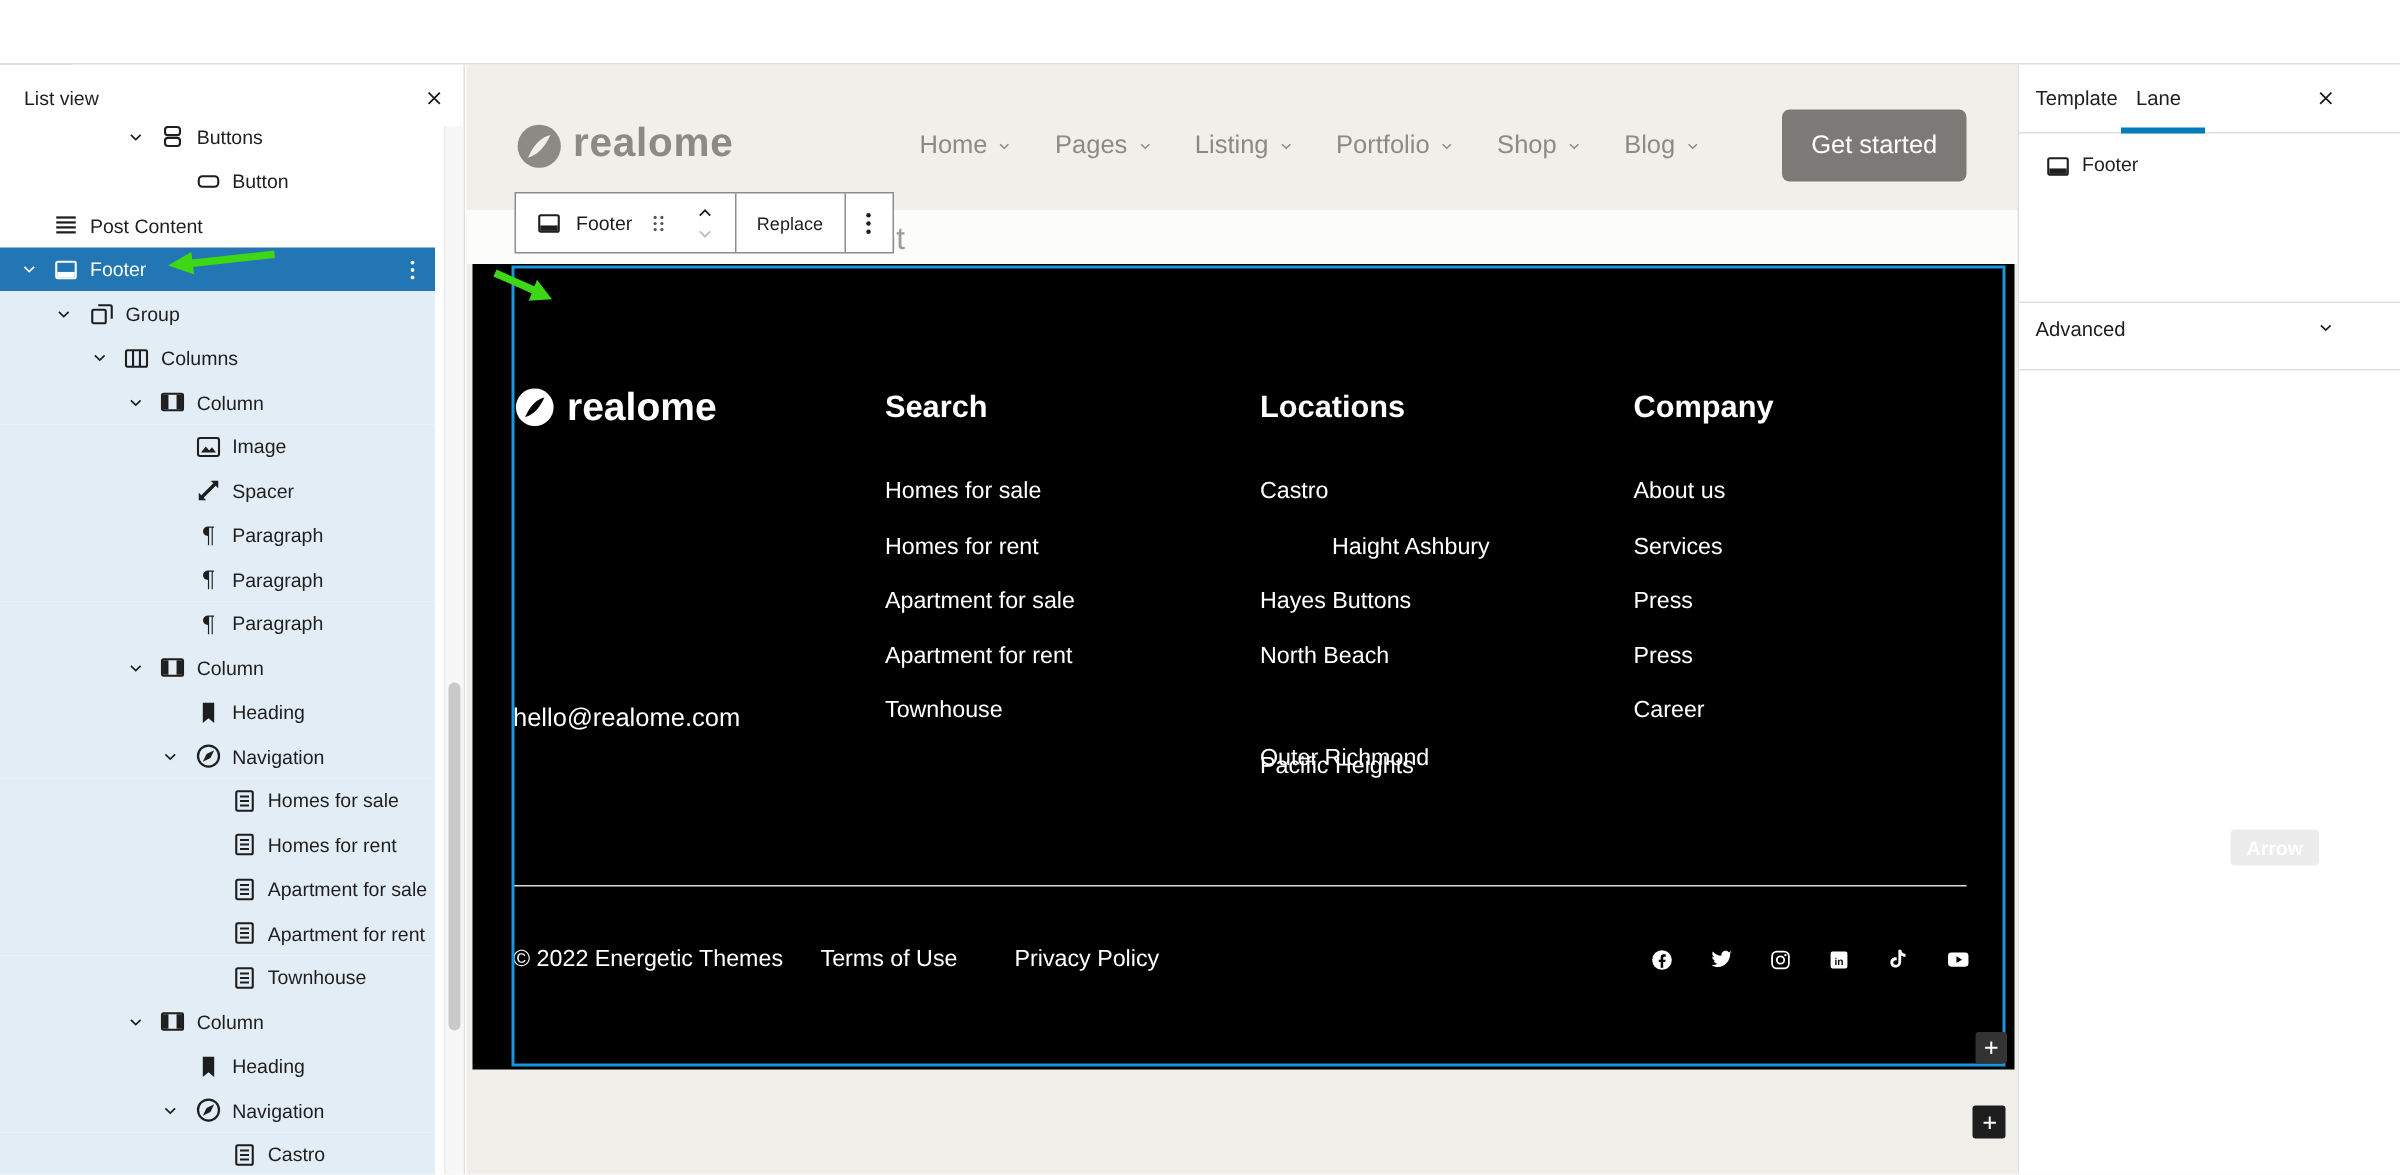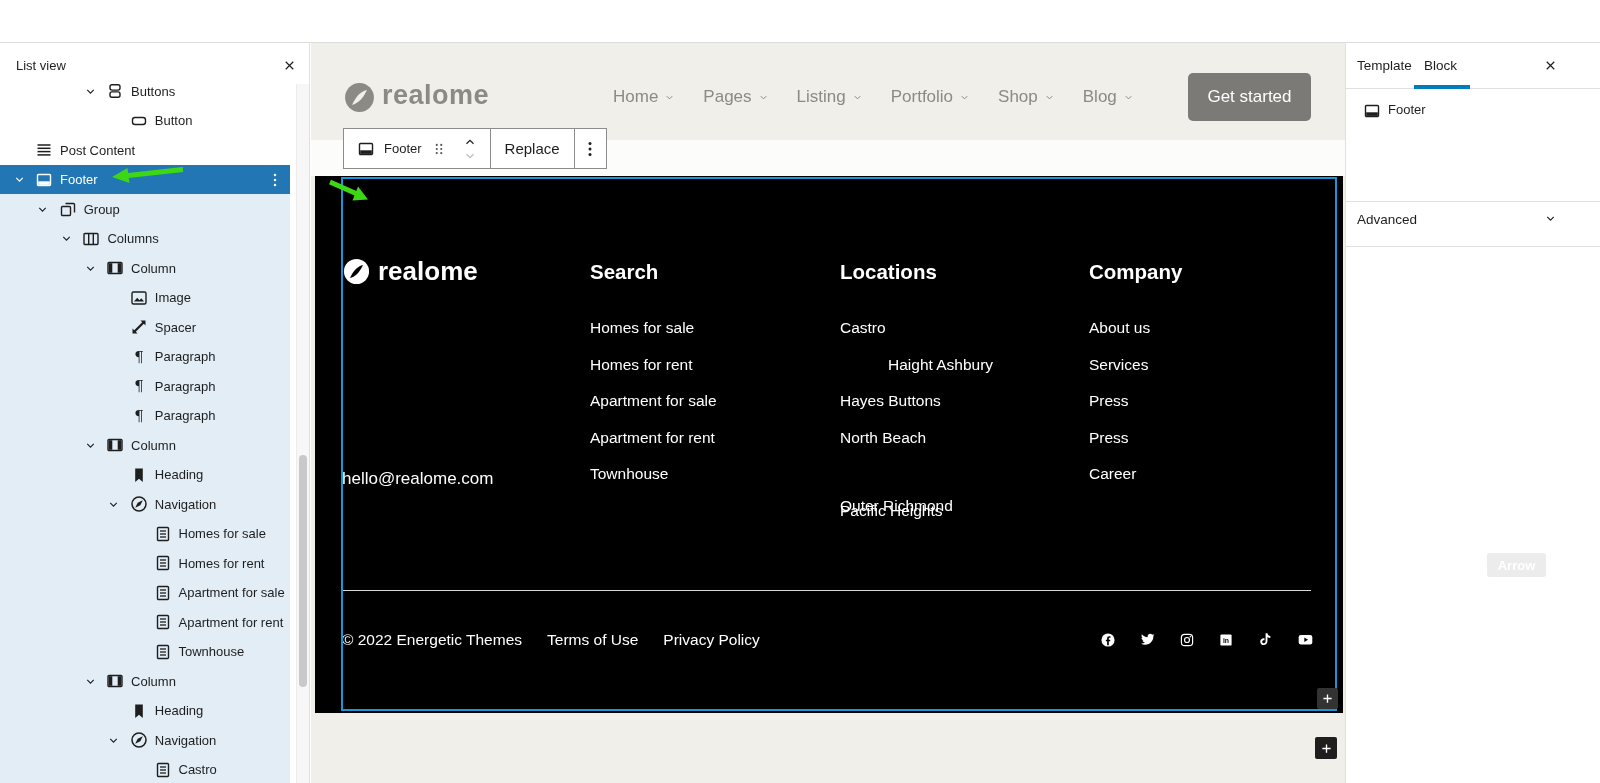"Block" div.abs { text: Block -> Lane }
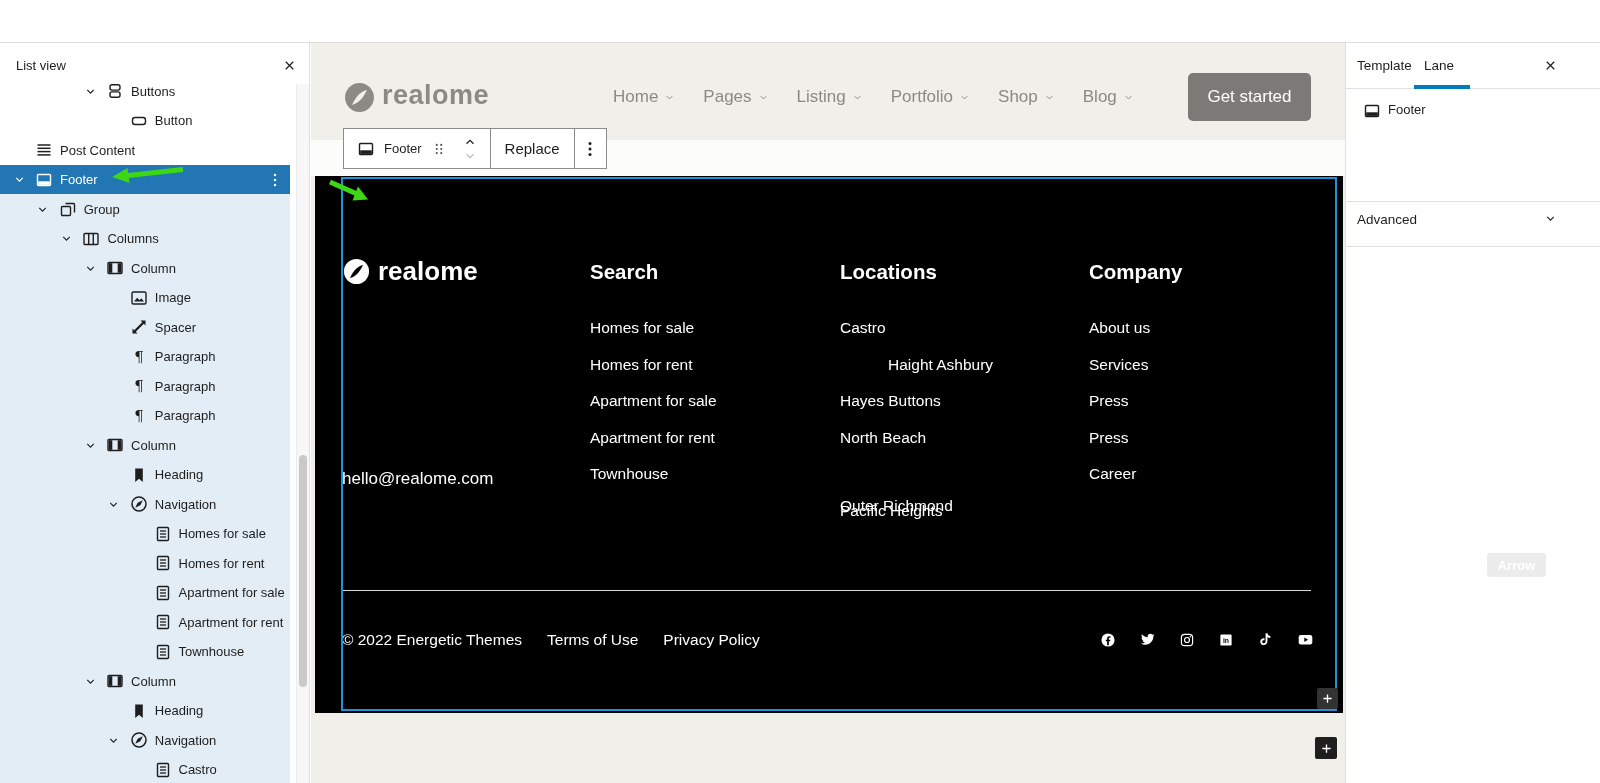"Replace" #bt-replace { font-size: 15px -> 12px }
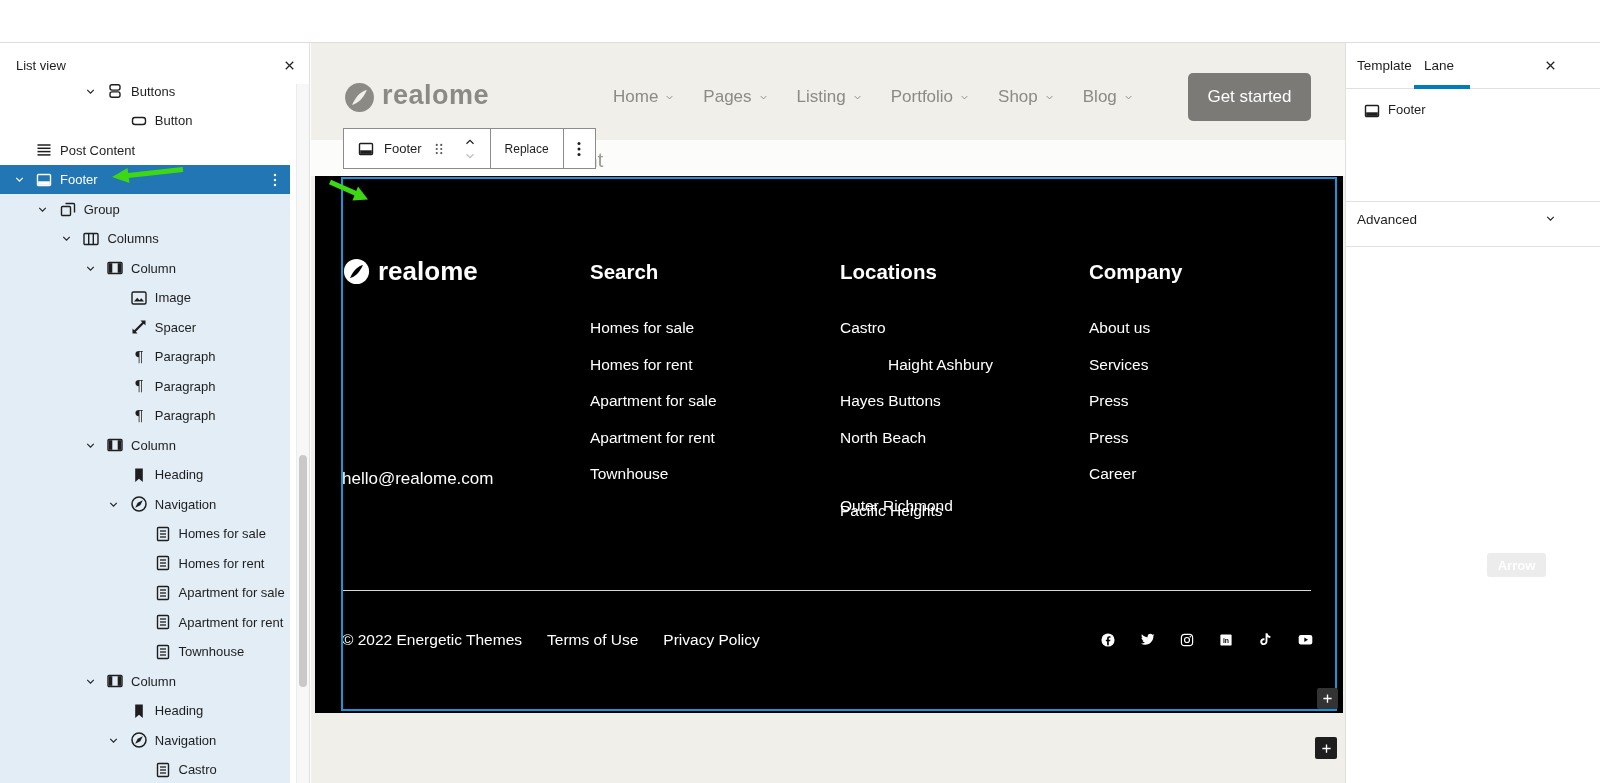"Terms of Use" span { gap: 25px -> 38px }
